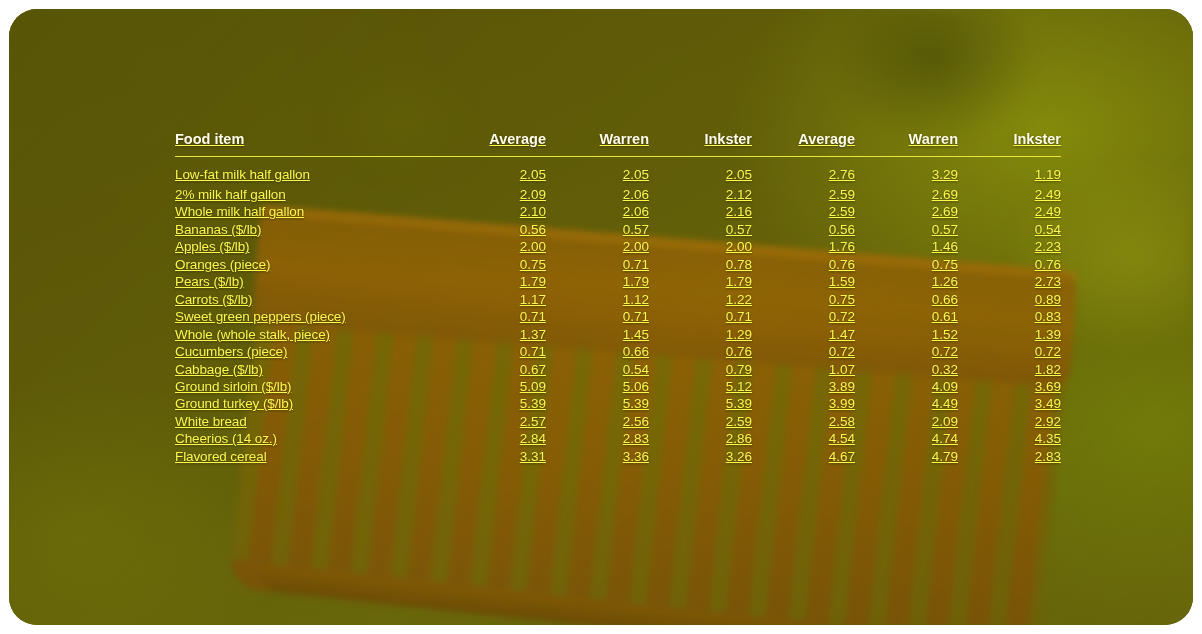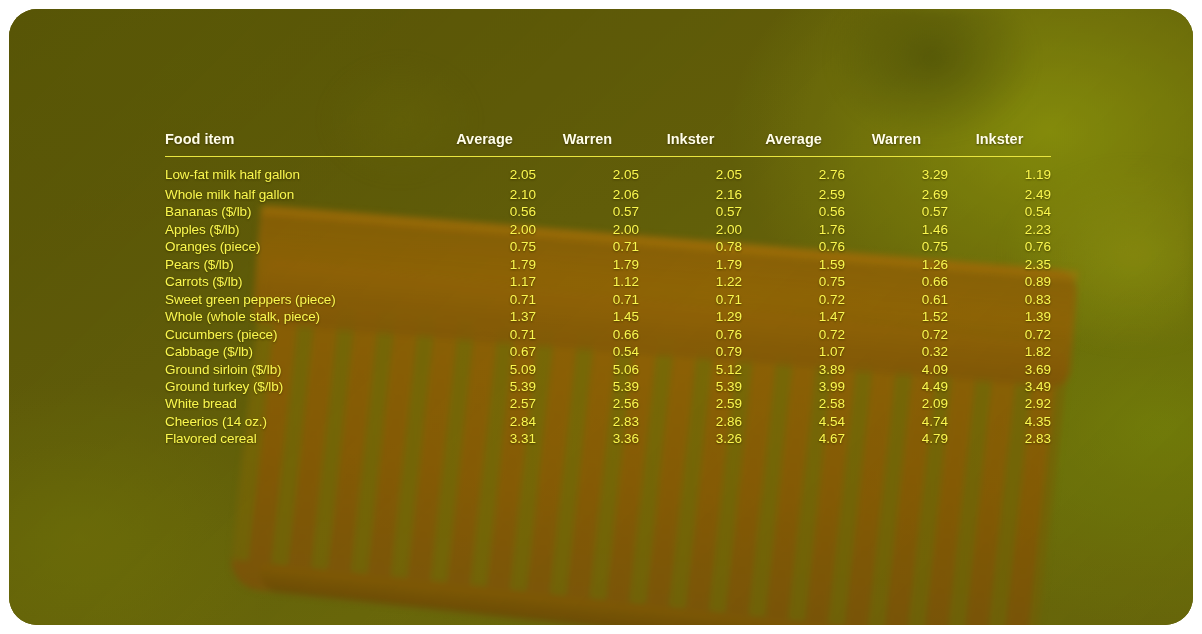"Food item" table.price-table { left: 156px -> 166px; text-decoration: none -> underline }
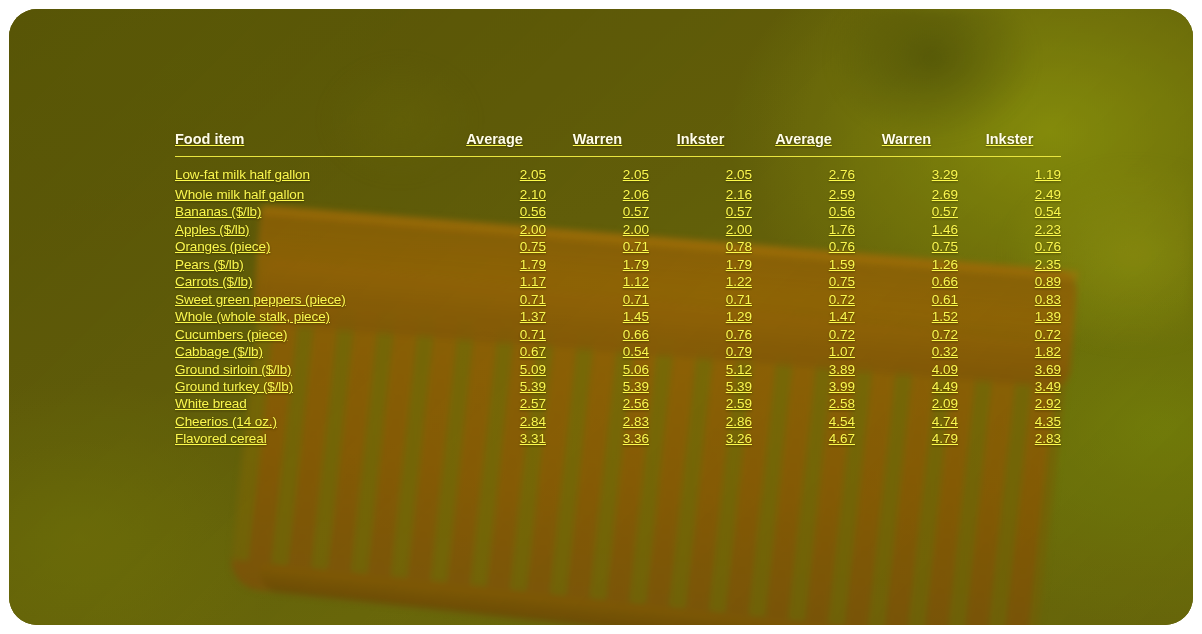"Average" table.price-table th.col-num { text-align: center -> right }
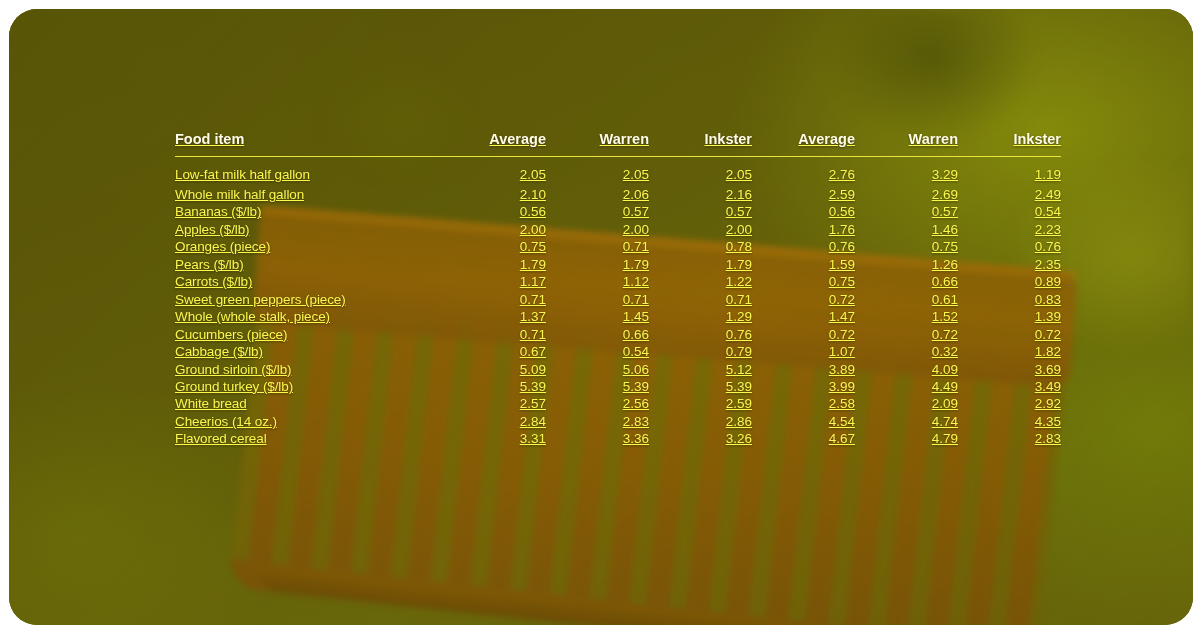"2% milk half gallon" tr { html: none -> <tr> <td>2% milk half gallon</td> <td>2.09</td> <td>2.06</td> <td>2.12</td> <td>2.59</td> <td>2.69</td> <td>2.49</td> </tr> }
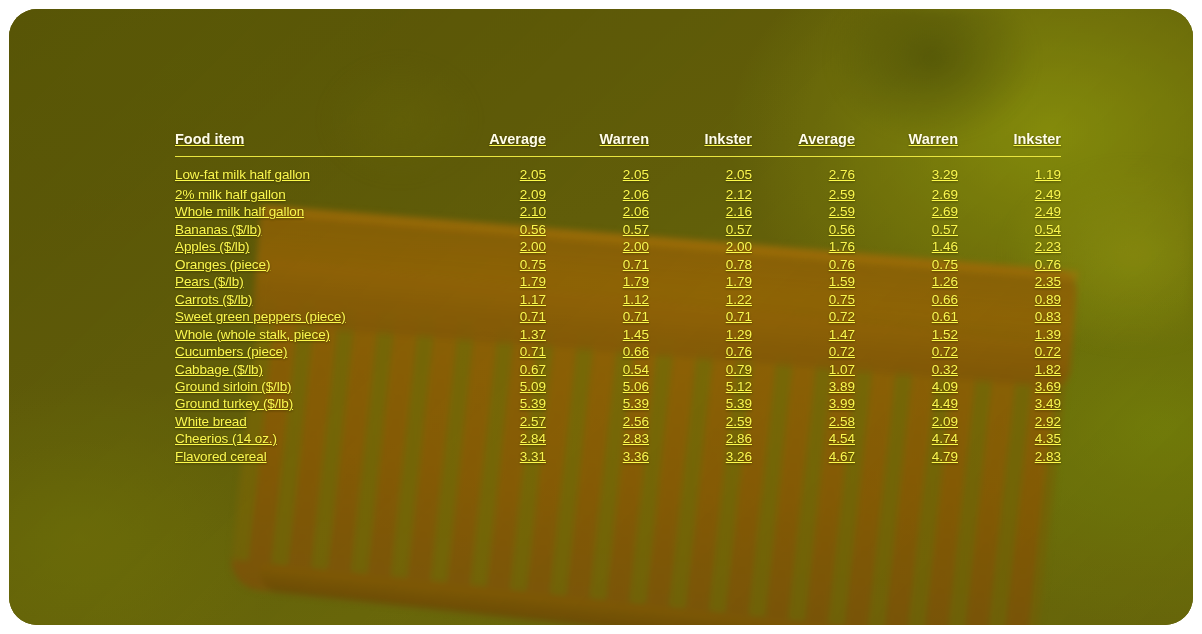"2.35" td.cell-num { text: 2.35 -> 2.73 }
